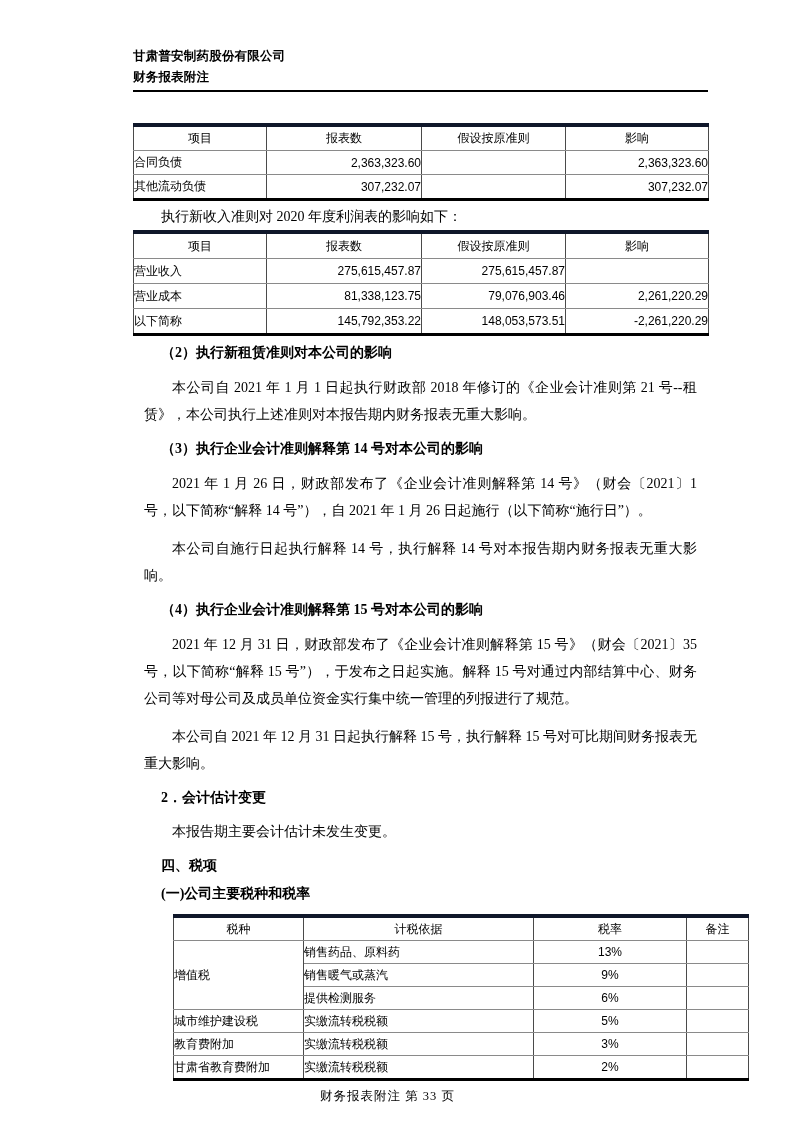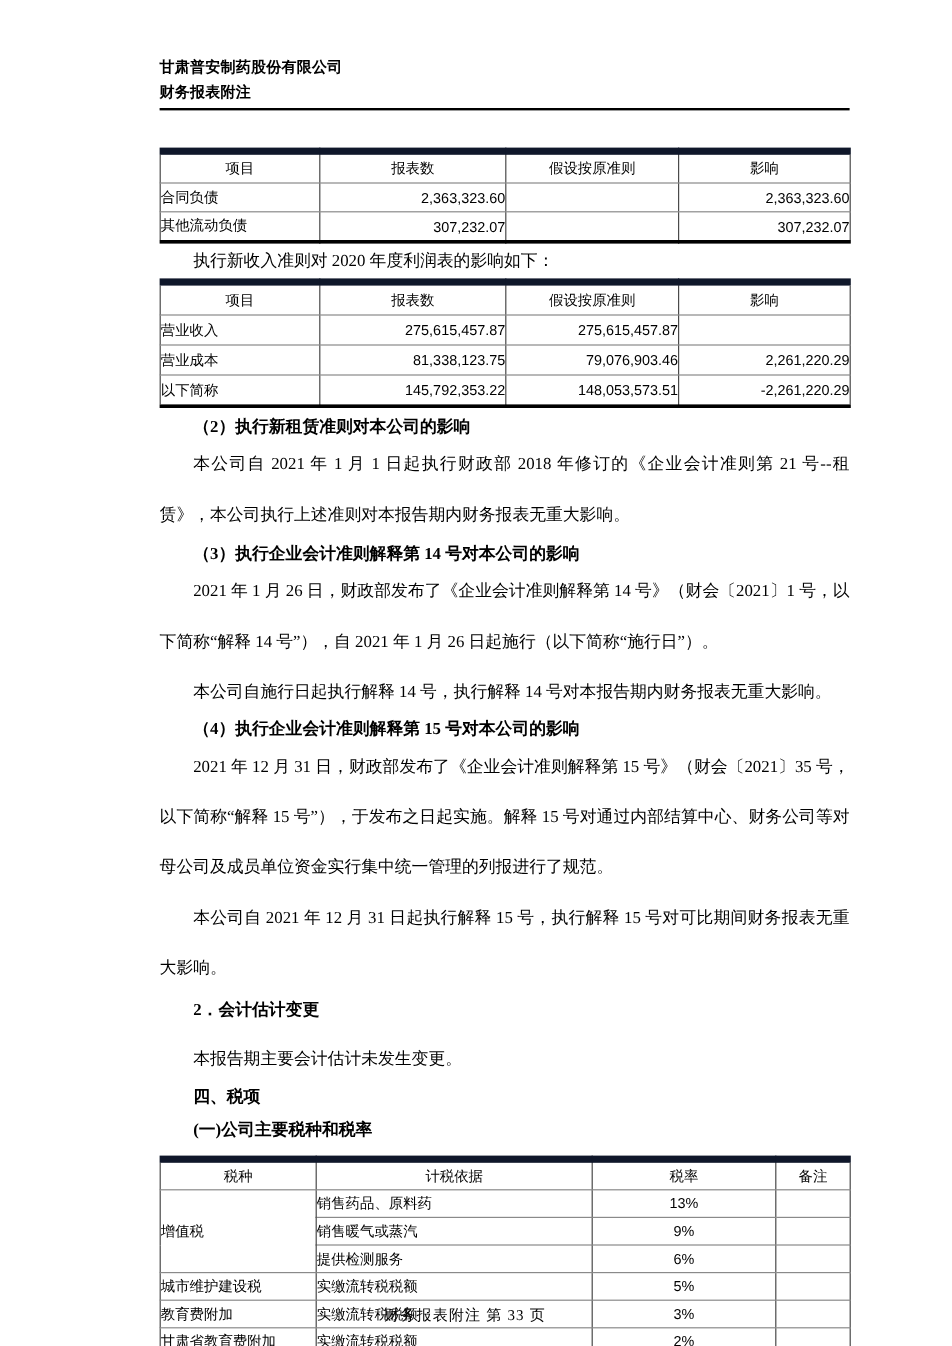"项目" table.tbl { border-top: 6px solid #0f172a -> 4px solid #0f172a }
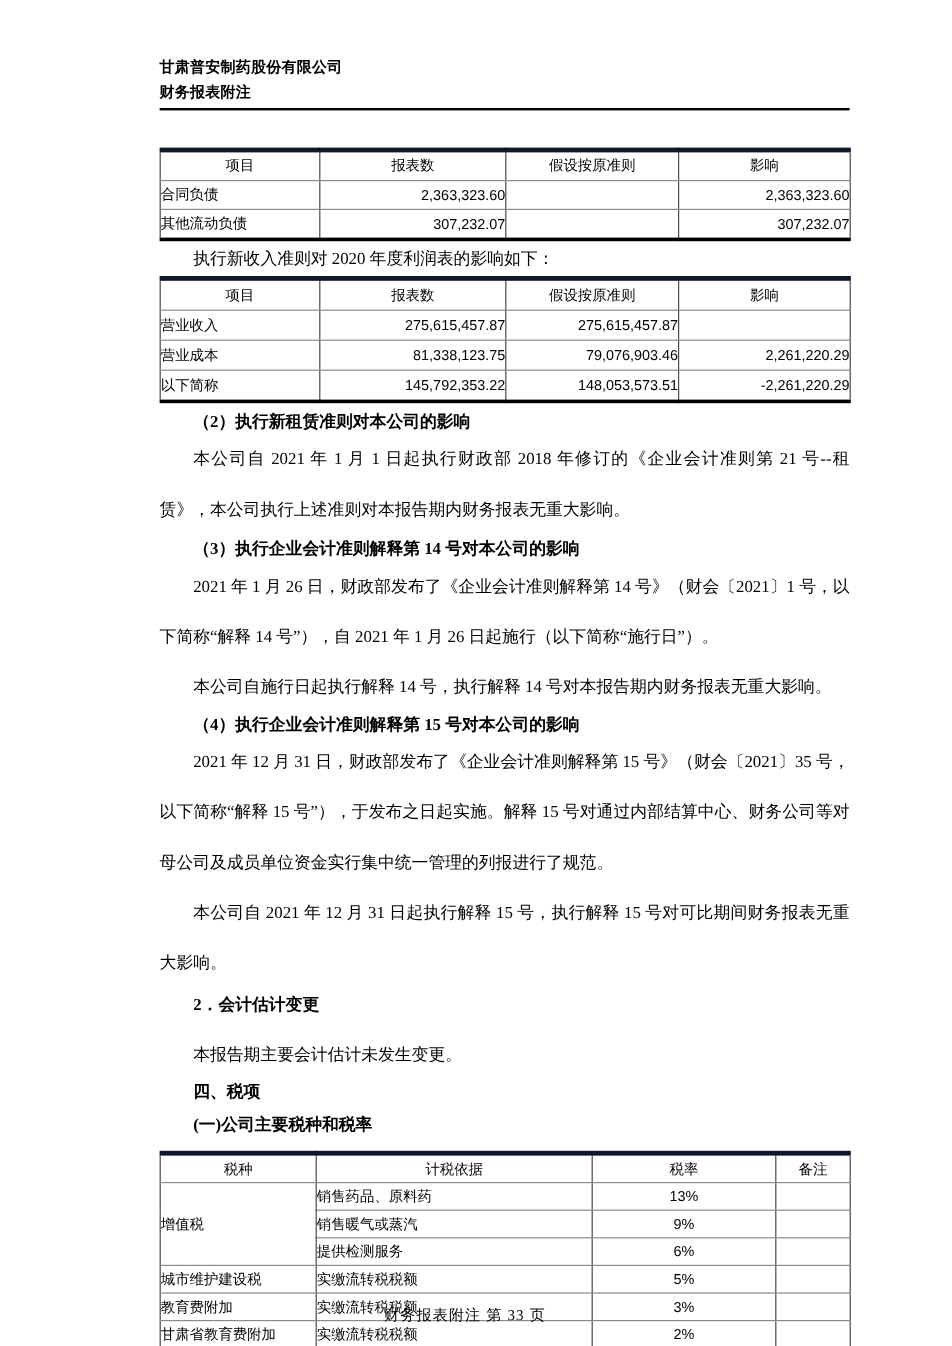"本公司自 2021 年 1 月" .para { line-height: 42px -> 27px; margin: 0 -> 11px }
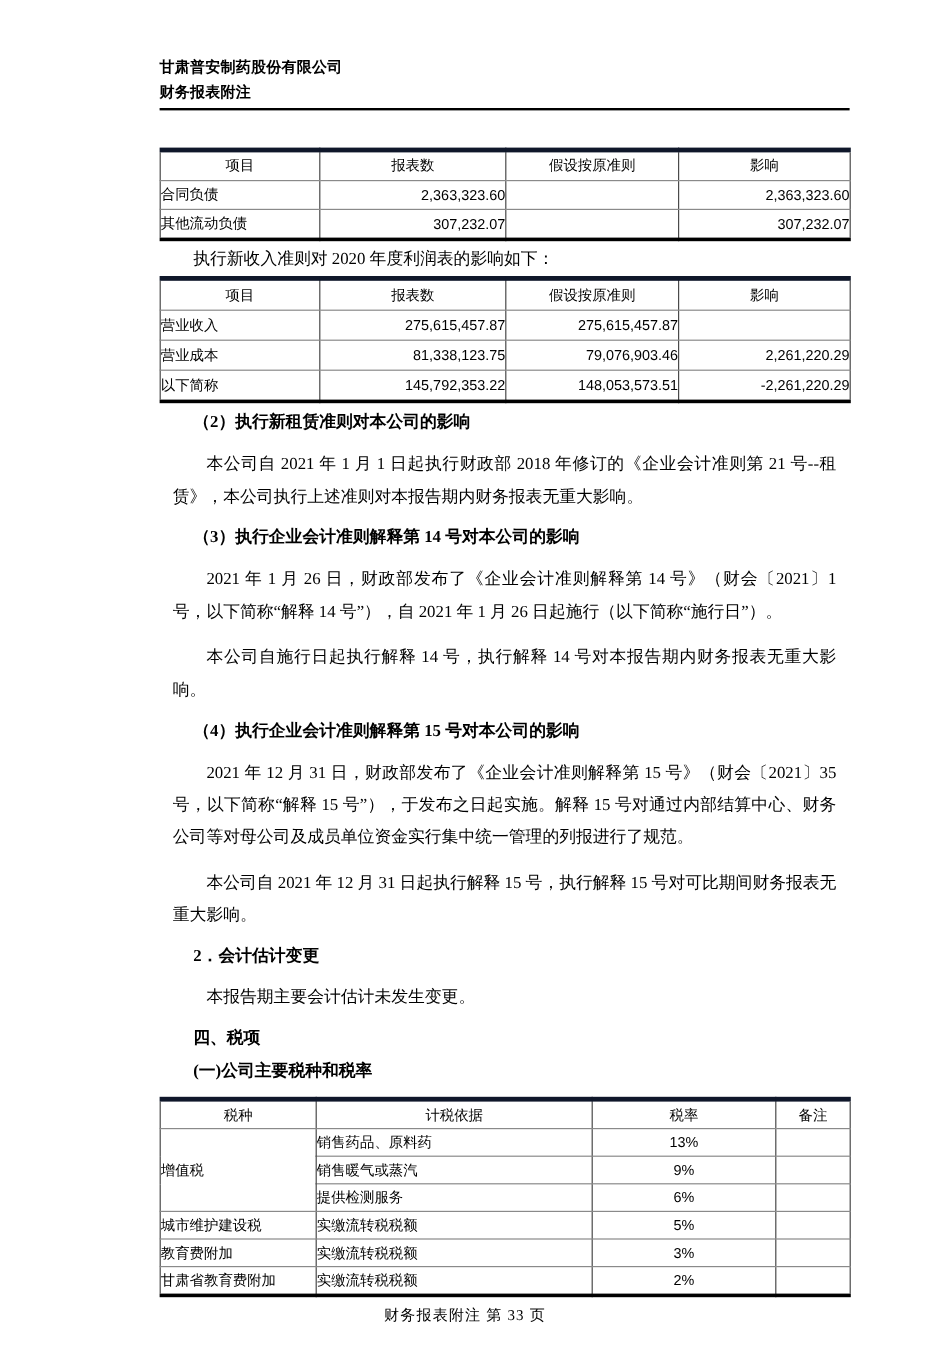"税种" .taxtbl { margin-left: none -> 40px }
